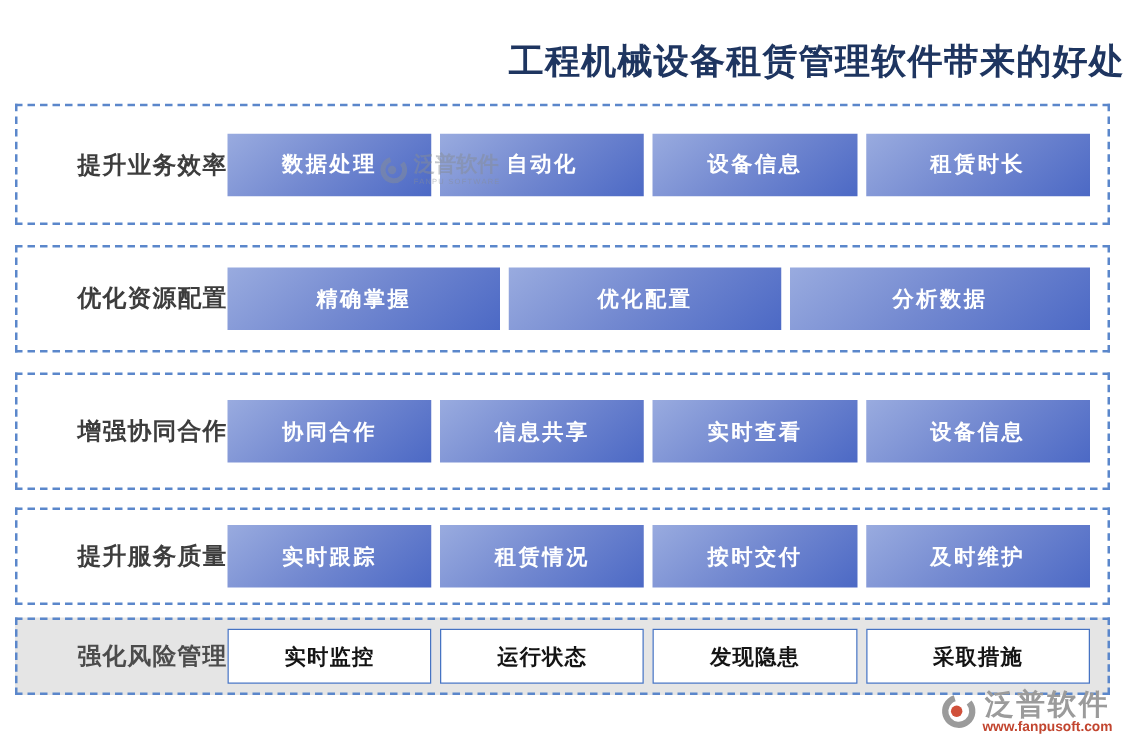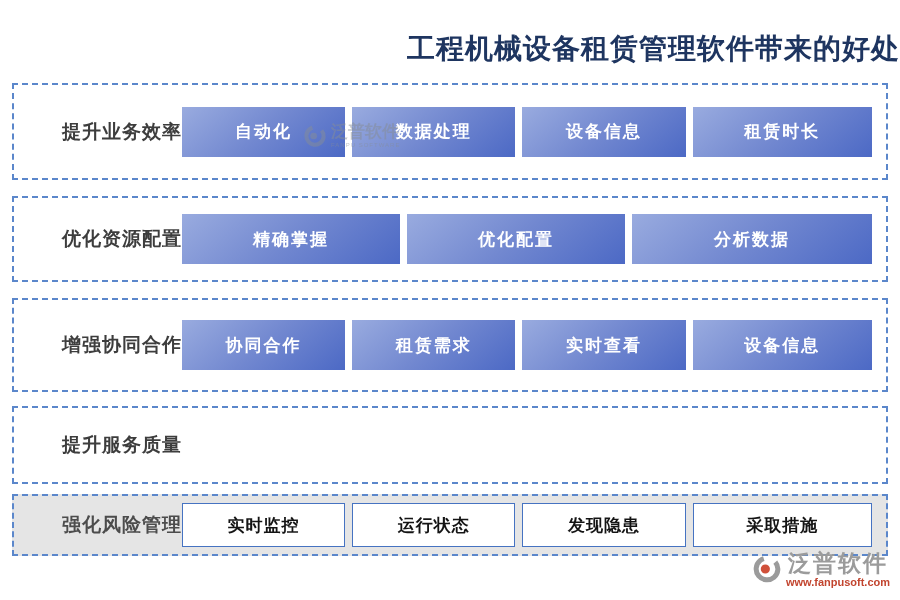"自动化" div.btn { order: before "数据处理" -> after "数据处理" }
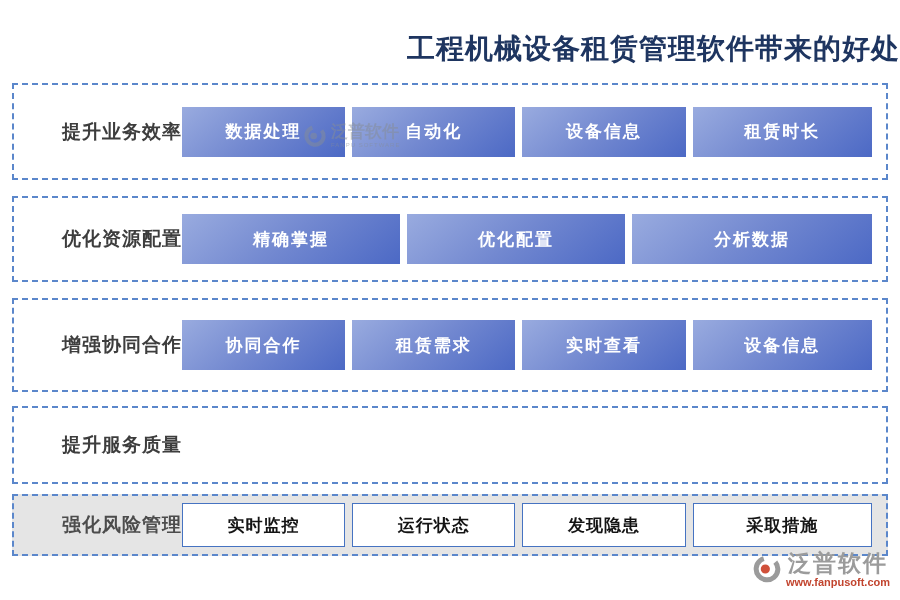"租赁需求" div.btn { text: 租赁需求 -> 信息共享 }
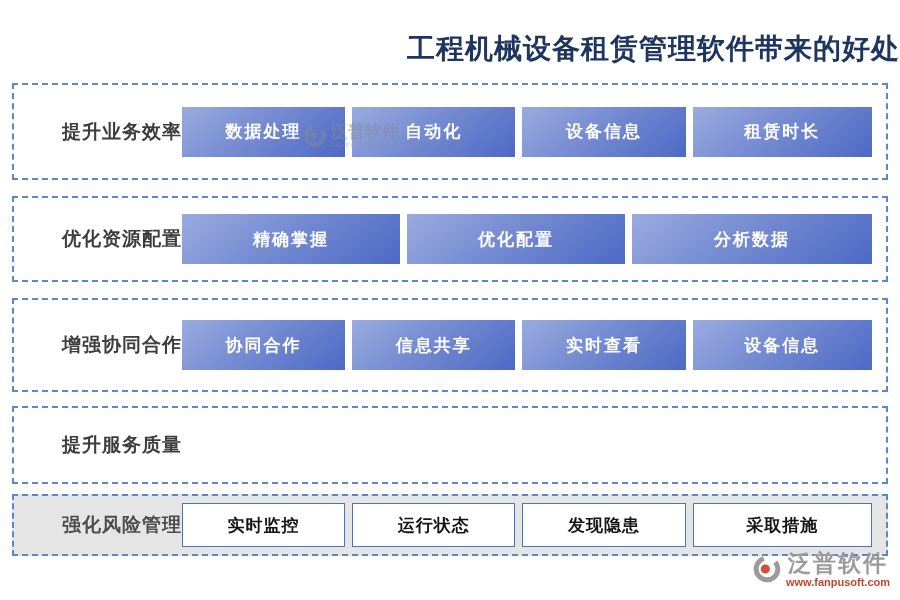"实时跟踪" div.btns { html: none -> <div> <div>实时跟踪</div> <div>租赁情况</div> <div>按时交付</div> <div>及时维护</div> </div> }
